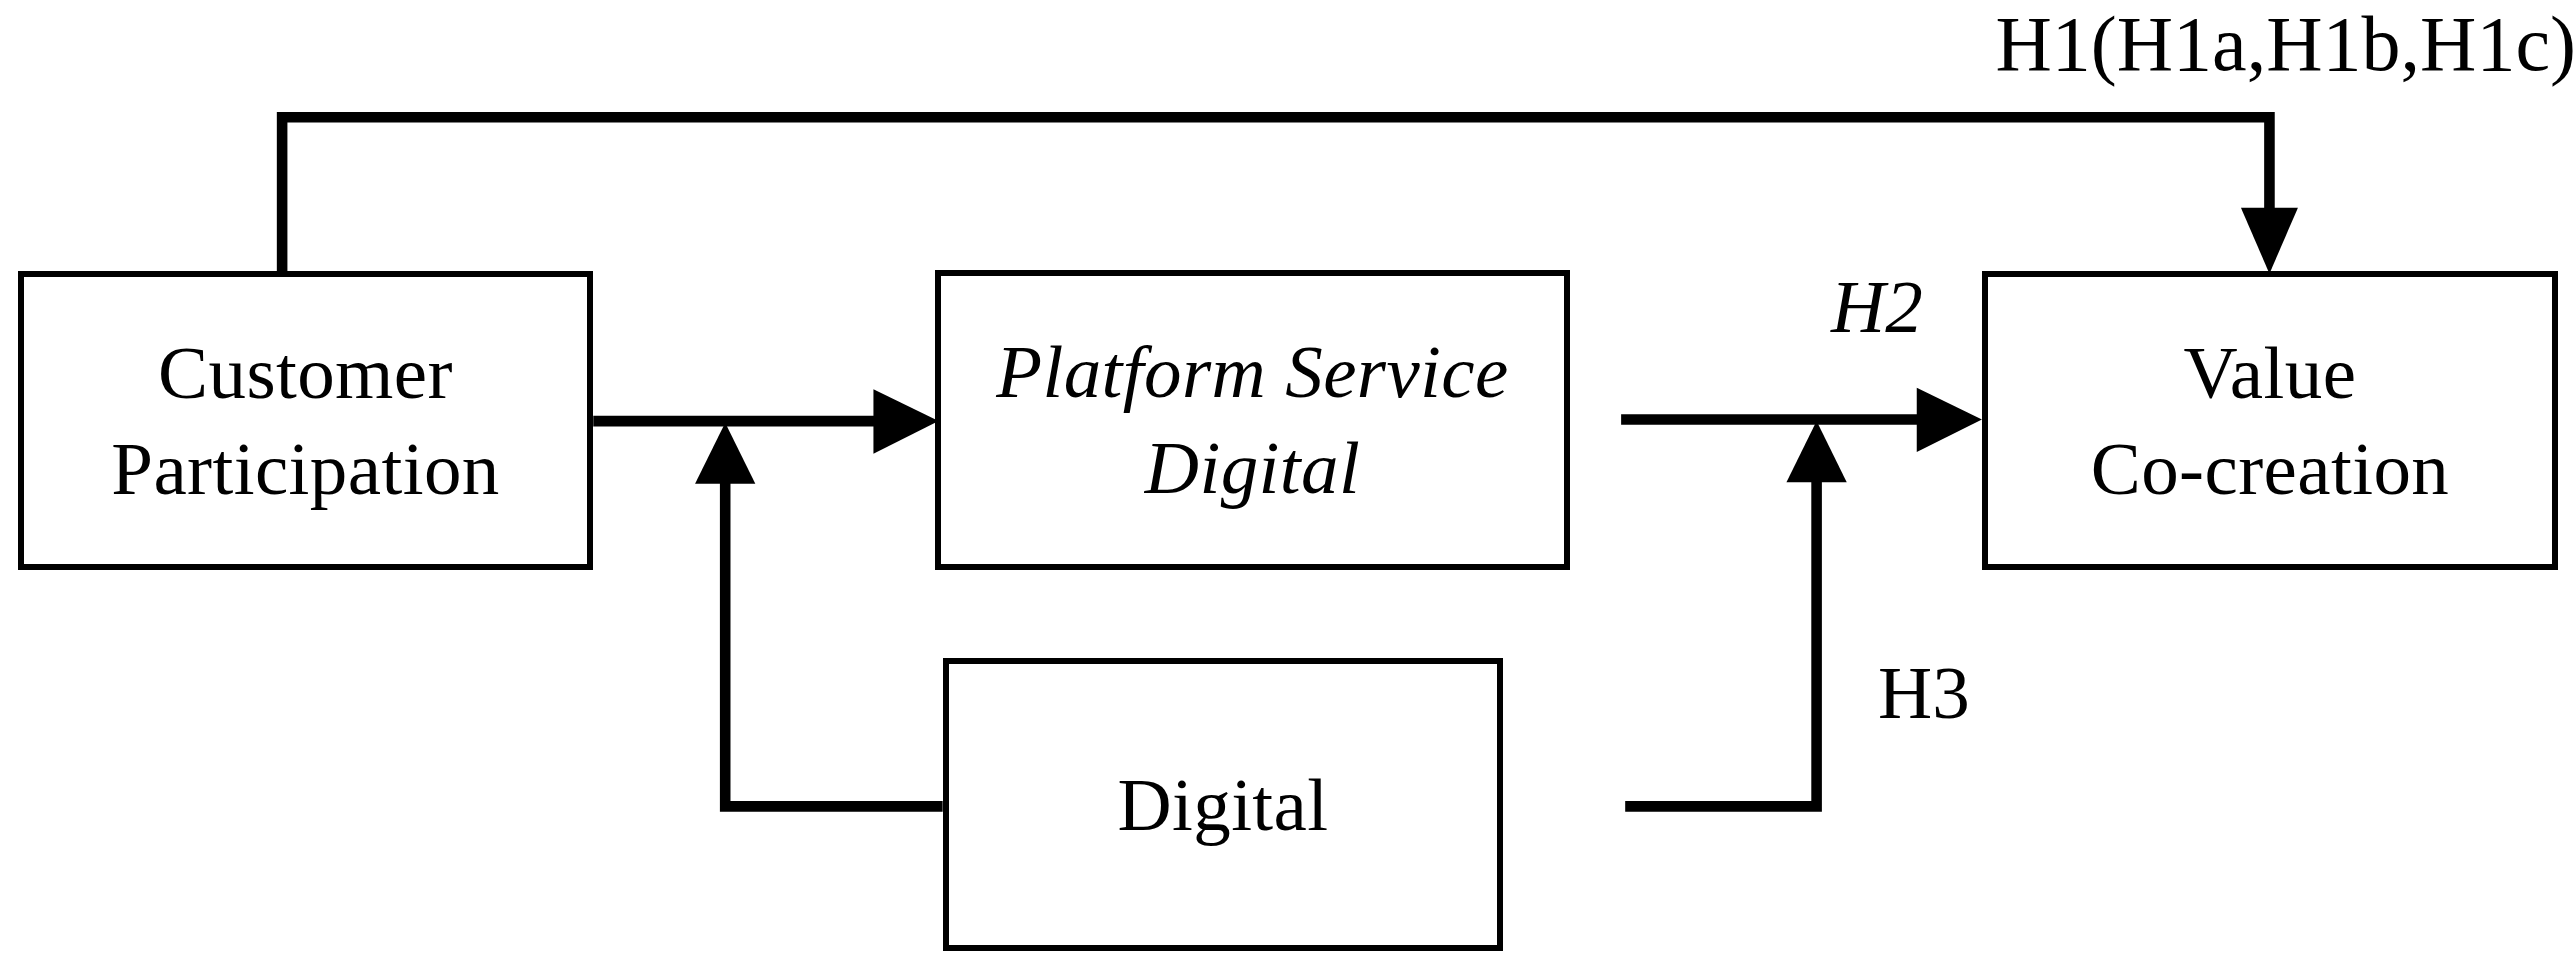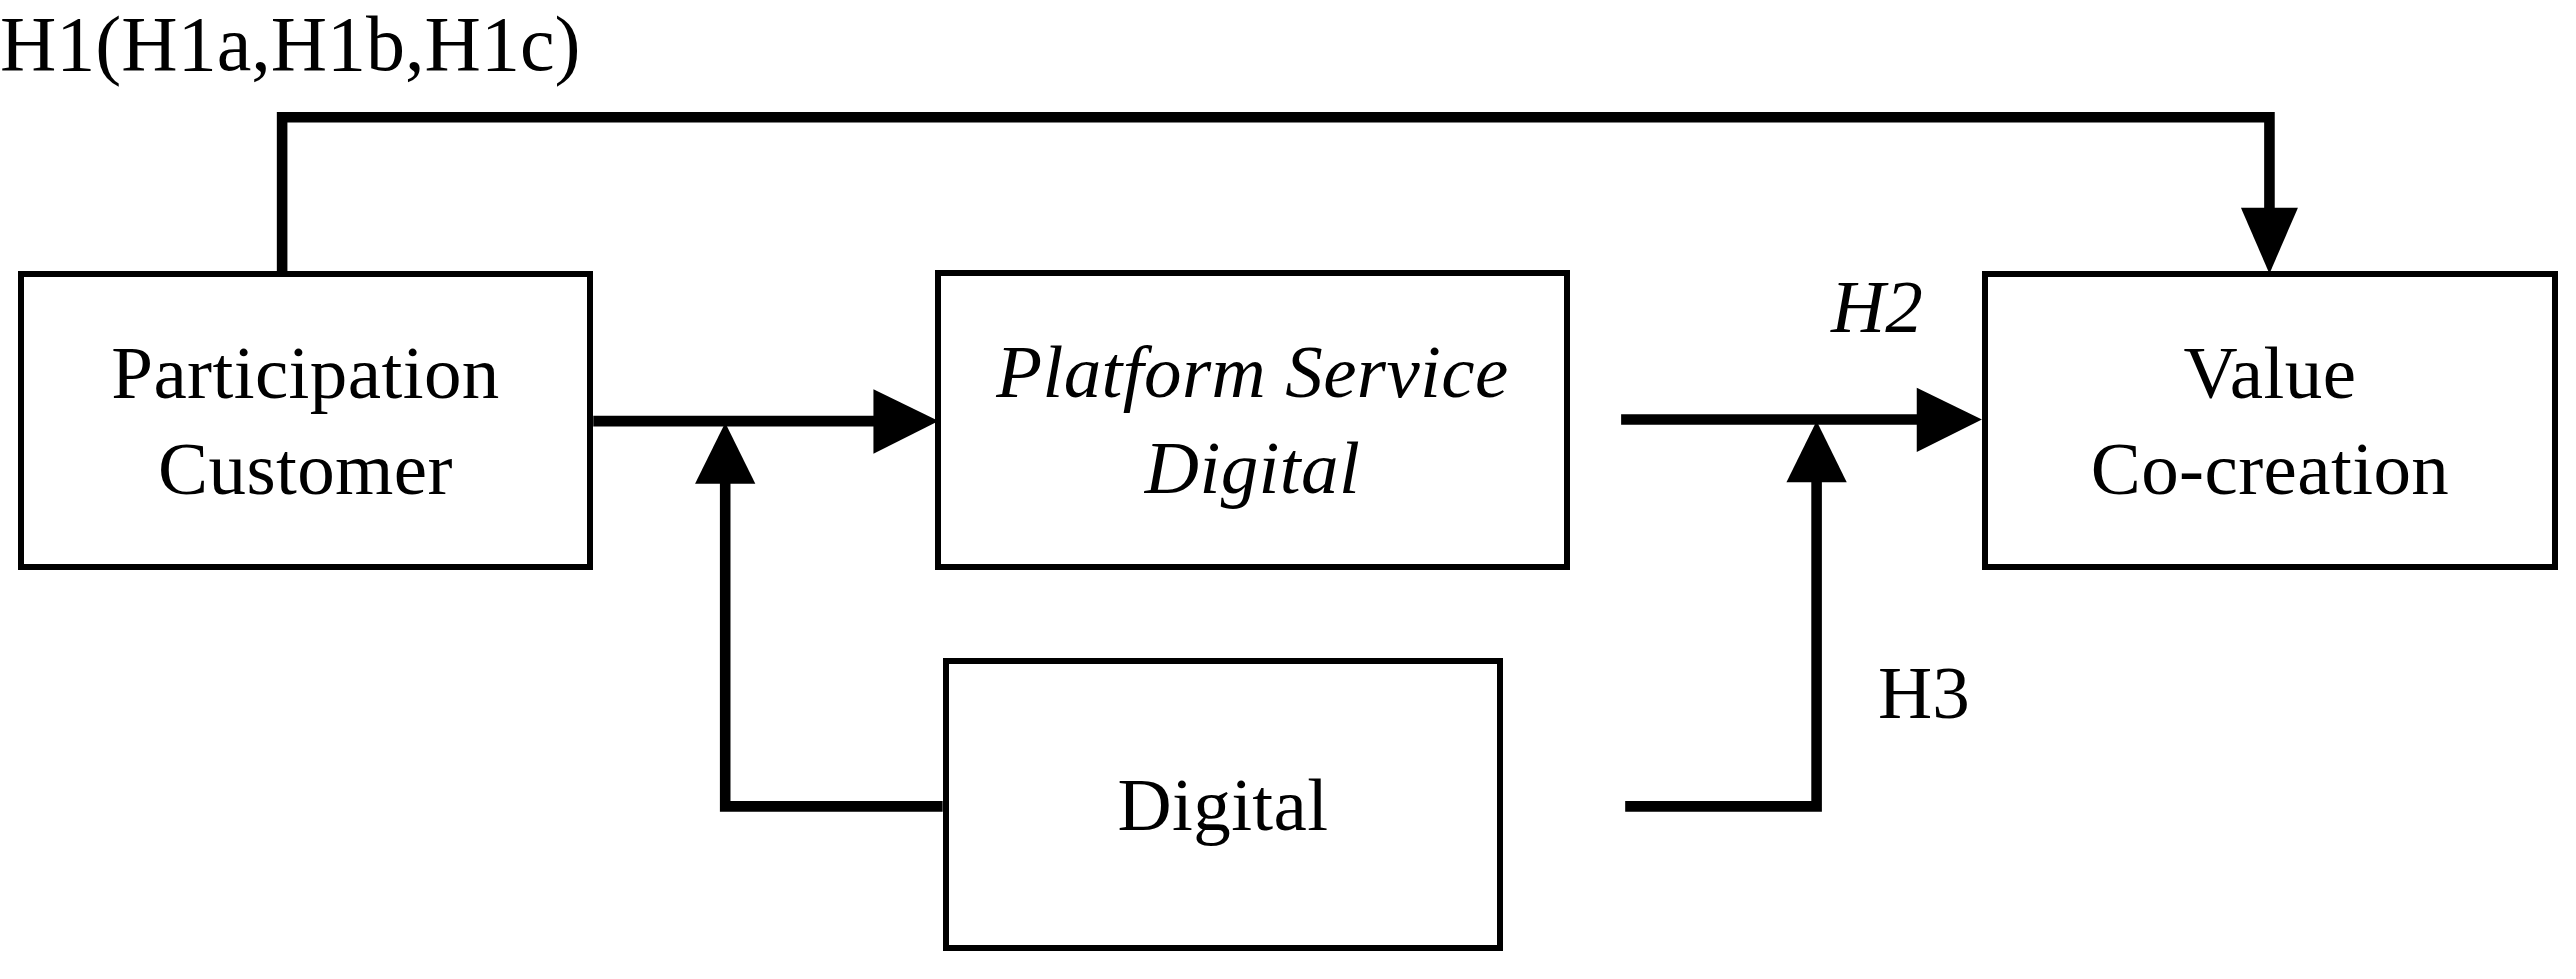"H1(H1a,H1b,H1c)" #title-label { text-align: left -> right }
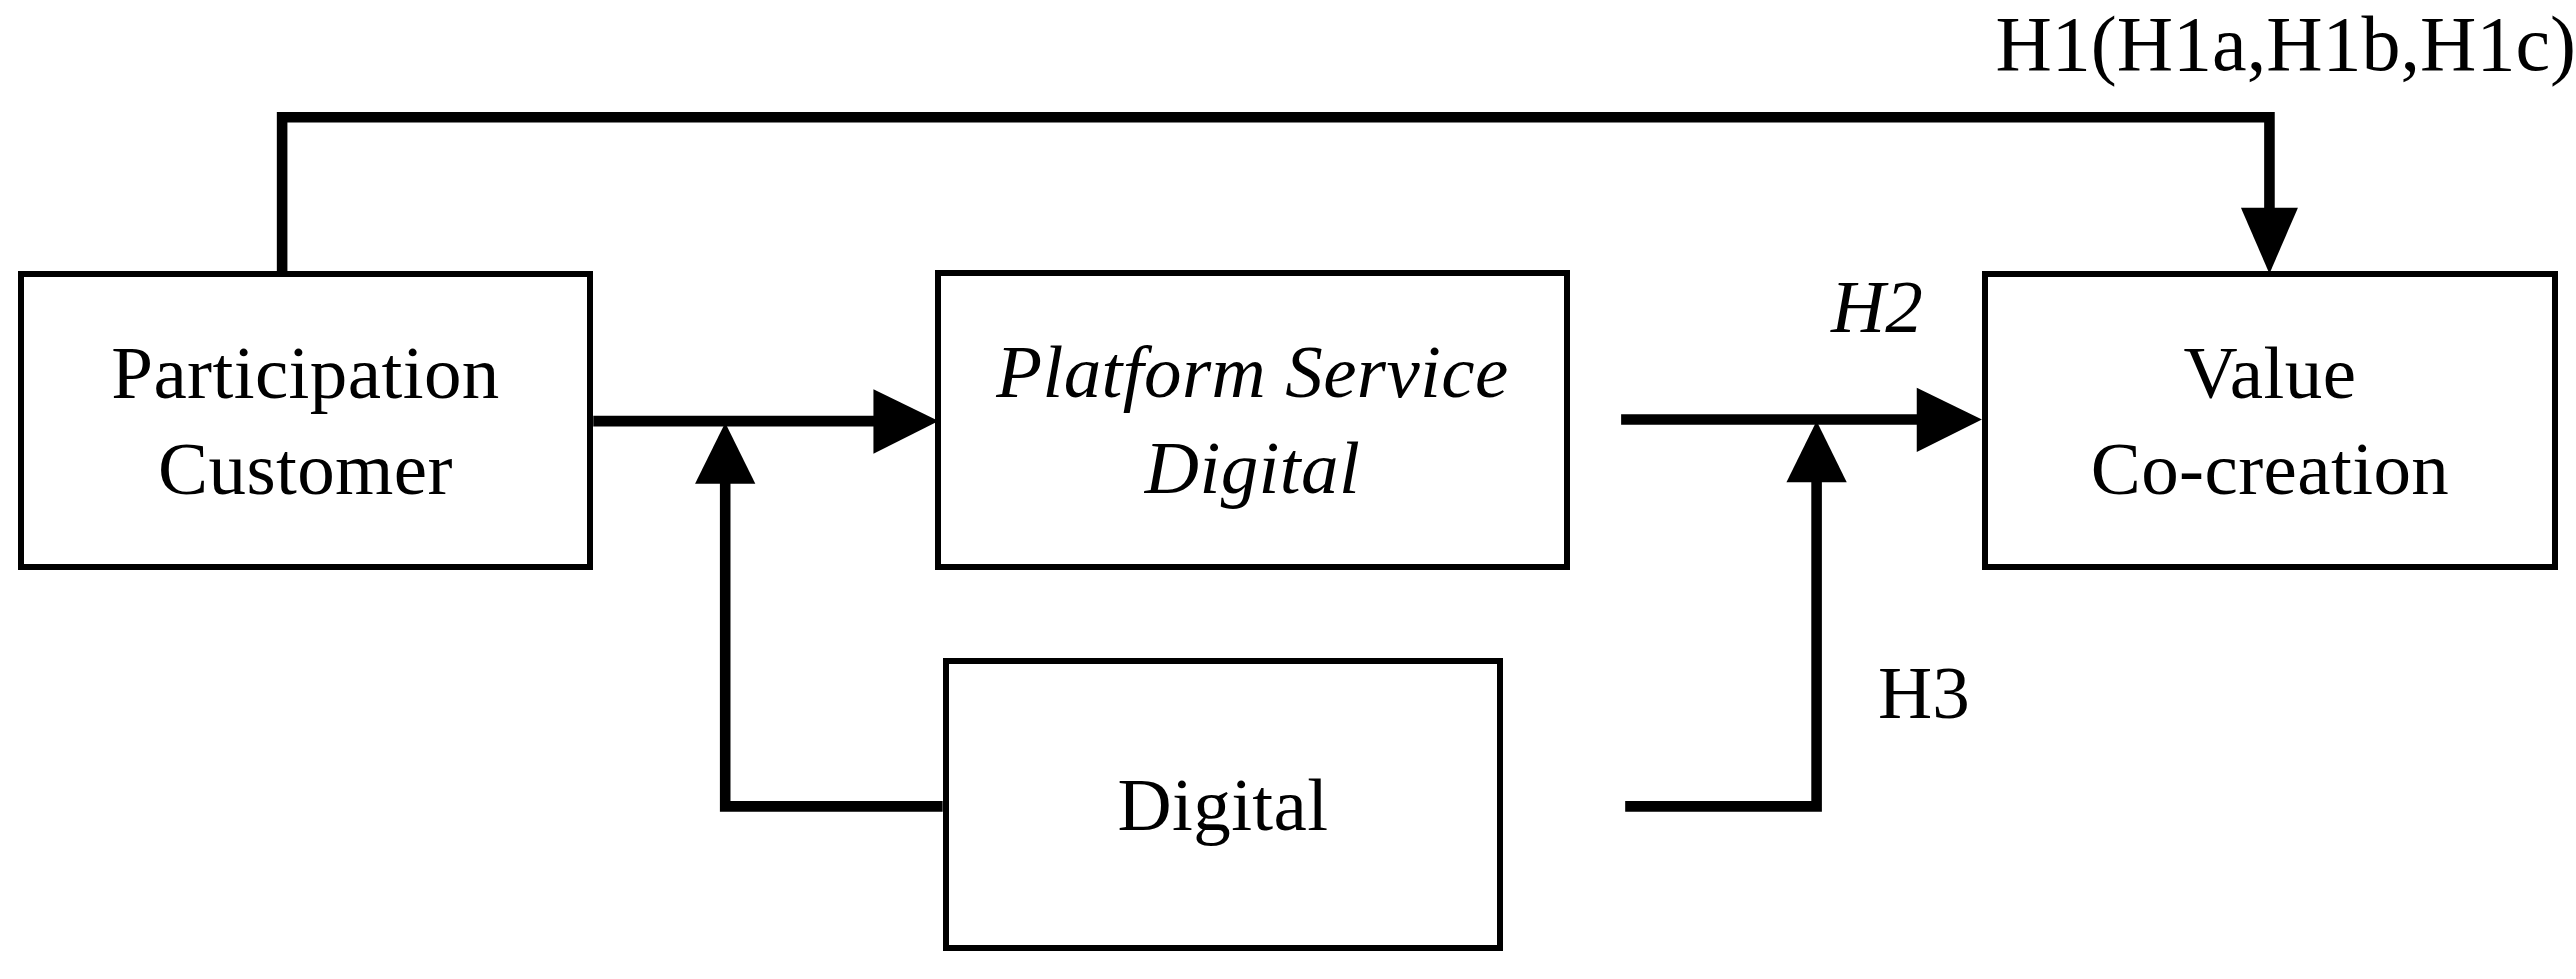"Participation" span.node-line { order: before "Customer" -> after "Customer" }
